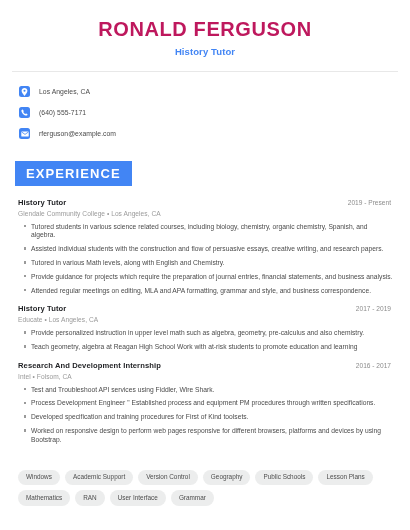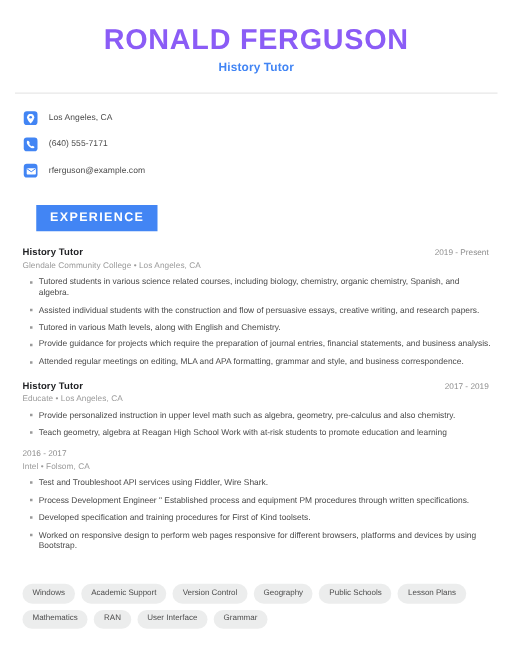"RONALD FERGUSON" .full-name { color: #8b5cf6 -> #be185d; font-size: 23px -> 20px }
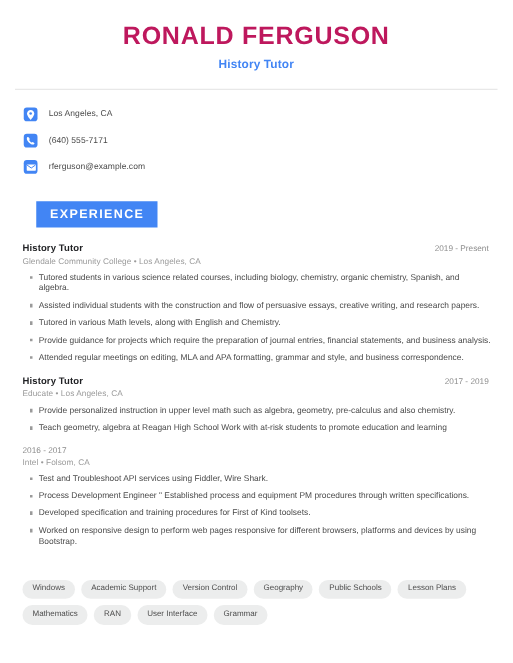"EXPERIENCE" .section-heading { font-size: 10px -> 13px; margin-left: 17px -> 3px }
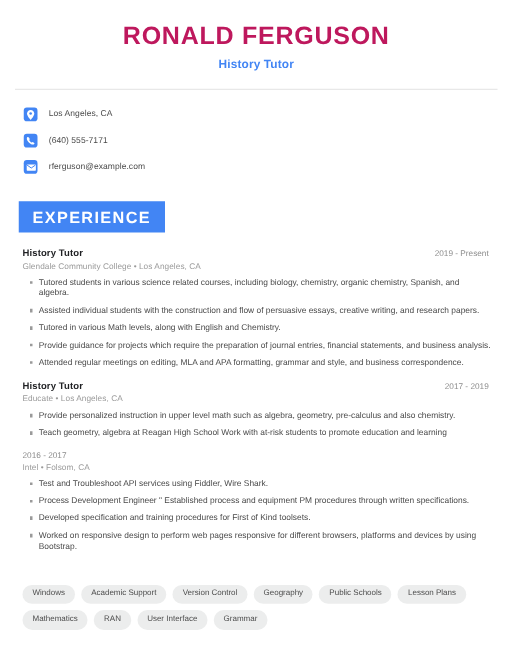"Research And Development Internship" span.entry-role { html: none -> <span>Research And Development Internship</span> }
